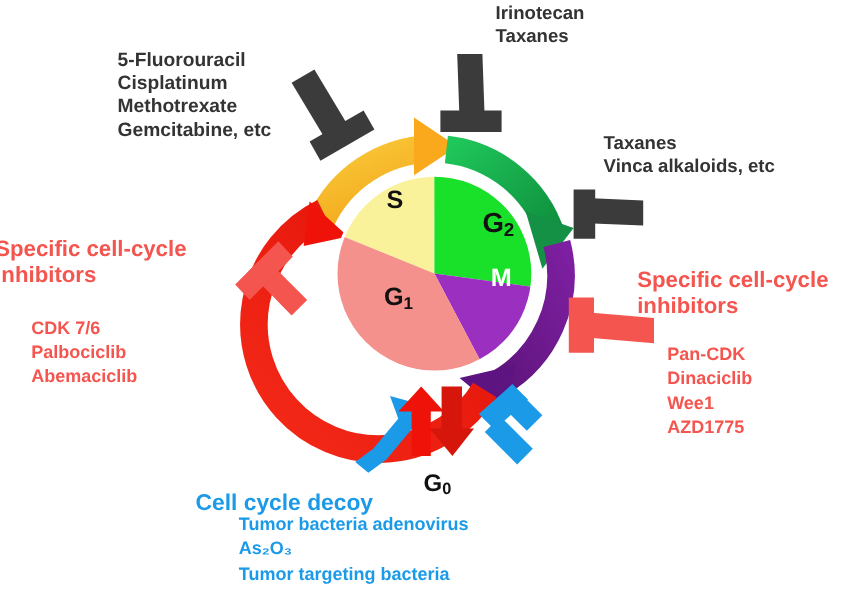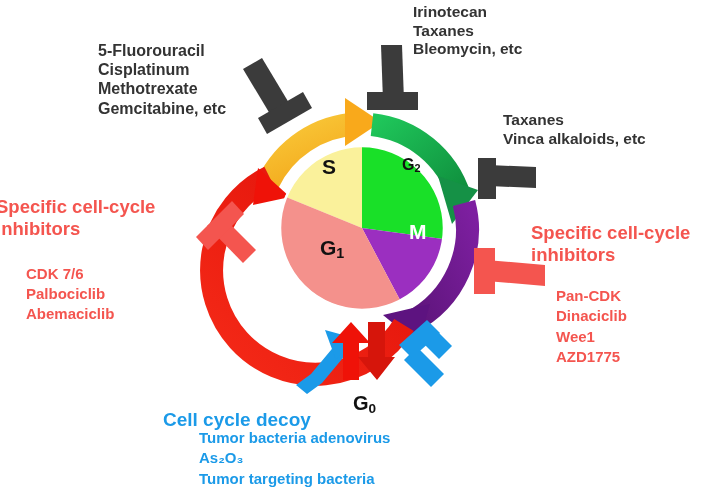"Bleomycin, etc" div { html: <div>Bleomycin, etc</div> -> none }
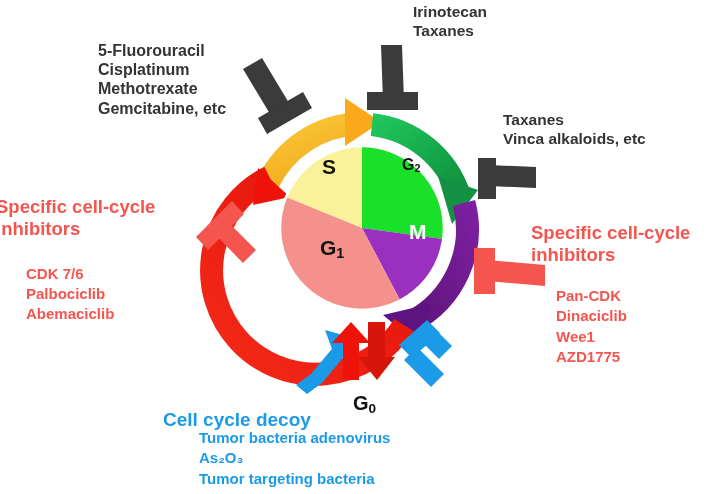"G2" div.txt { font-size: 16px -> 23px; top: 156px -> 172px }
